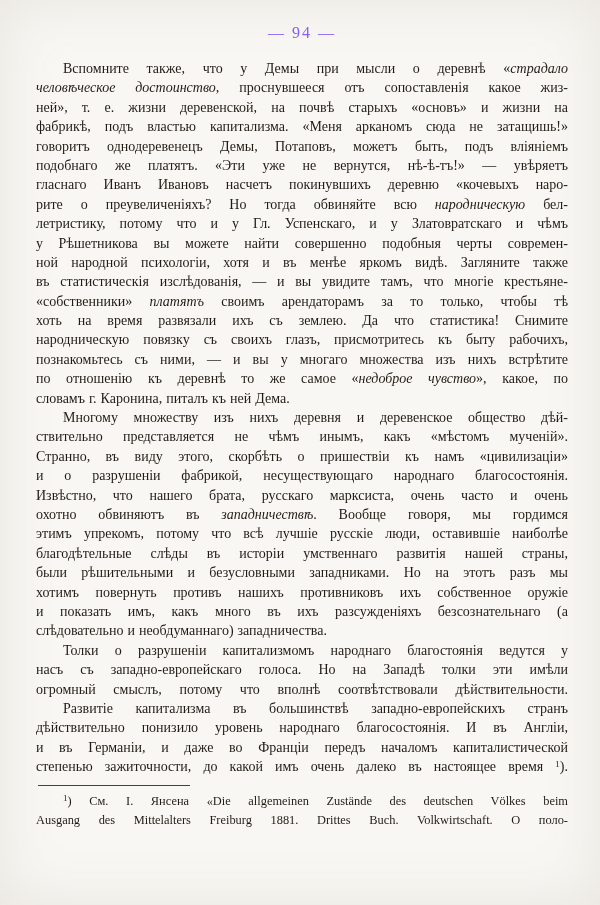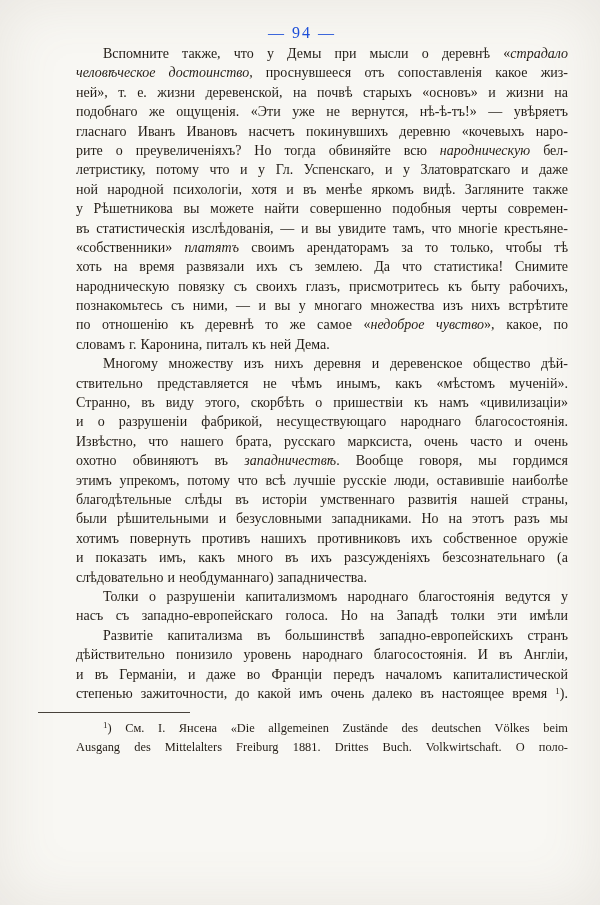"— 94 —" .page-number { color: #1d4ed8 -> #8b5cf6; margin-bottom: 2px -> 17px }
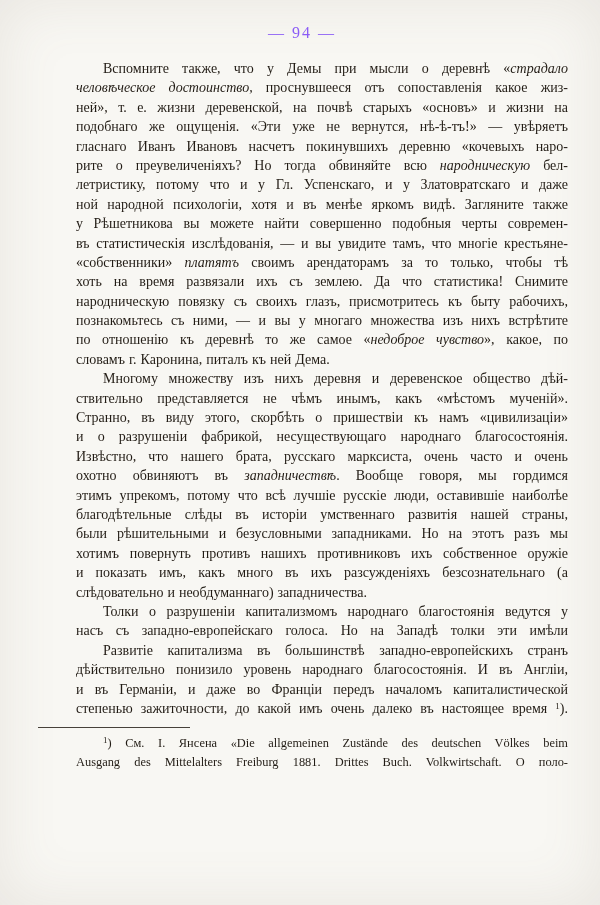"Вспомните также, что у Демы" .line { margin-left: 40px -> none }
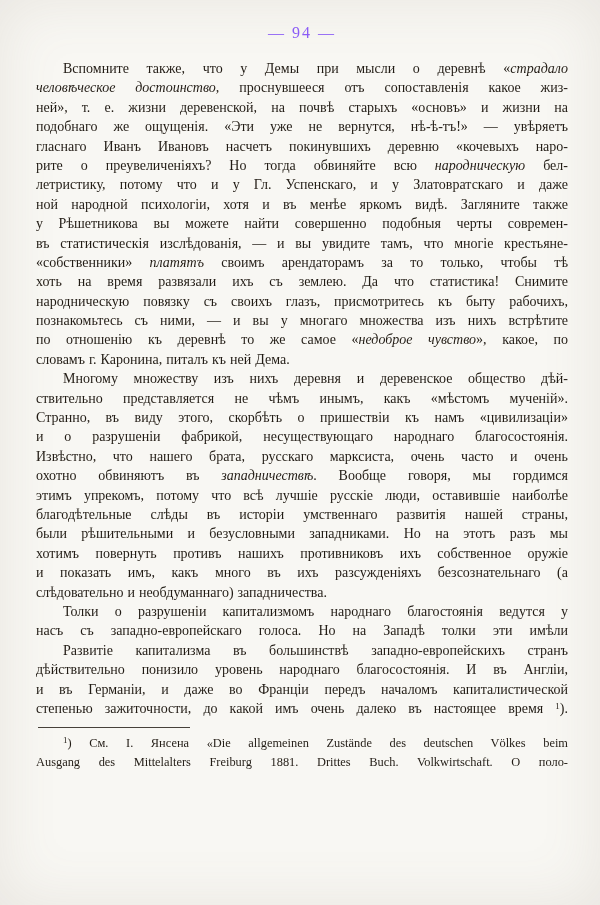"фабрикѣ, подъ властью капитализма. «Меня" div.line { html: none -> <div><span>фабрикѣ, подъ властью капитализма. «Меня арканомъ сюда не затащишь!»</span></div> }
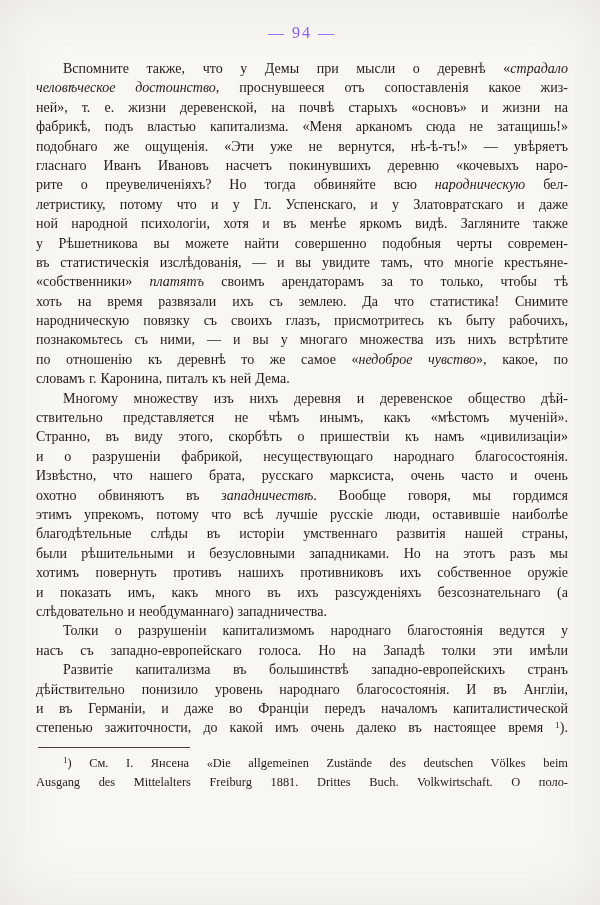"говоритъ однодеревенецъ Демы, Потаповъ," div.line { html: none -> <div><span>говоритъ однодеревенецъ Демы, Потаповъ, можетъ быть, подъ вліяніемъ</span></div> }
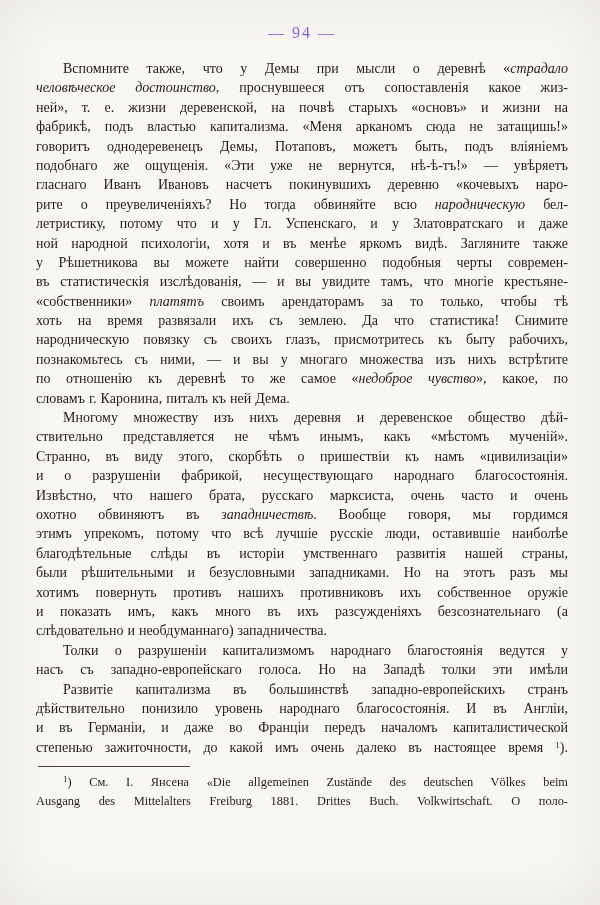"подобнаго же ощущенія. «Эти уже" span { text: ощущенія -> платятъ }
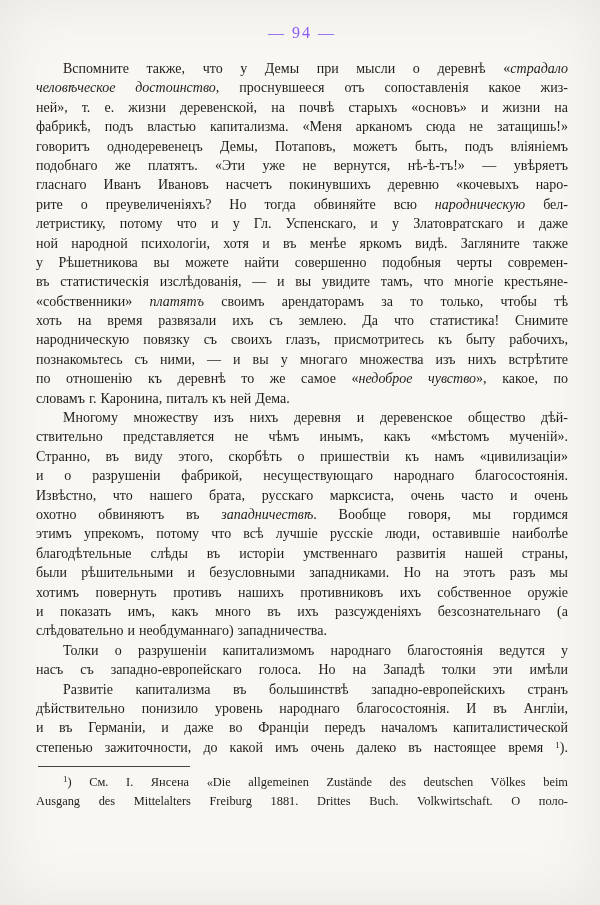"летристику, потому что и у" span { text: даже -> чѣмъ }
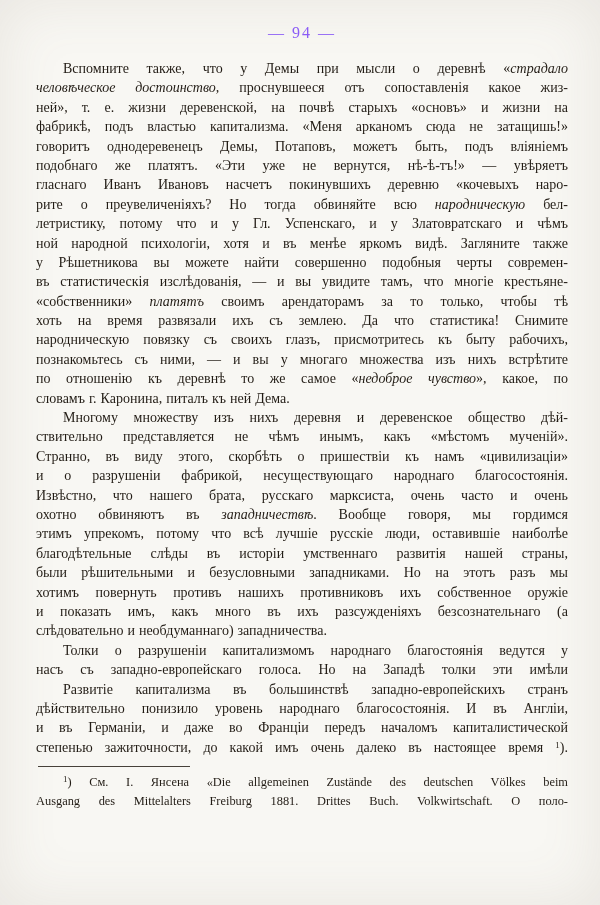"ной народной психологіи, хотя и" div.line { order: before "у Рѣшетникова вы можете найти" -> after "у Рѣшетникова вы можете найти" }
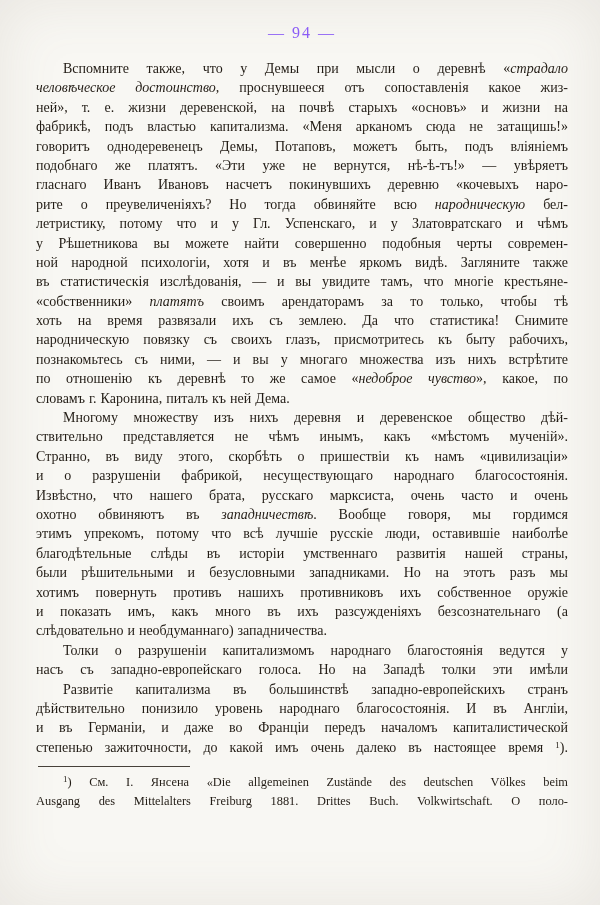"огромный смыслъ, потому что вполнѣ" div.line { html: none -> <div><span>огромный смыслъ, потому что вполнѣ соотвѣтствовали дѣйствительности.</span></div> }
